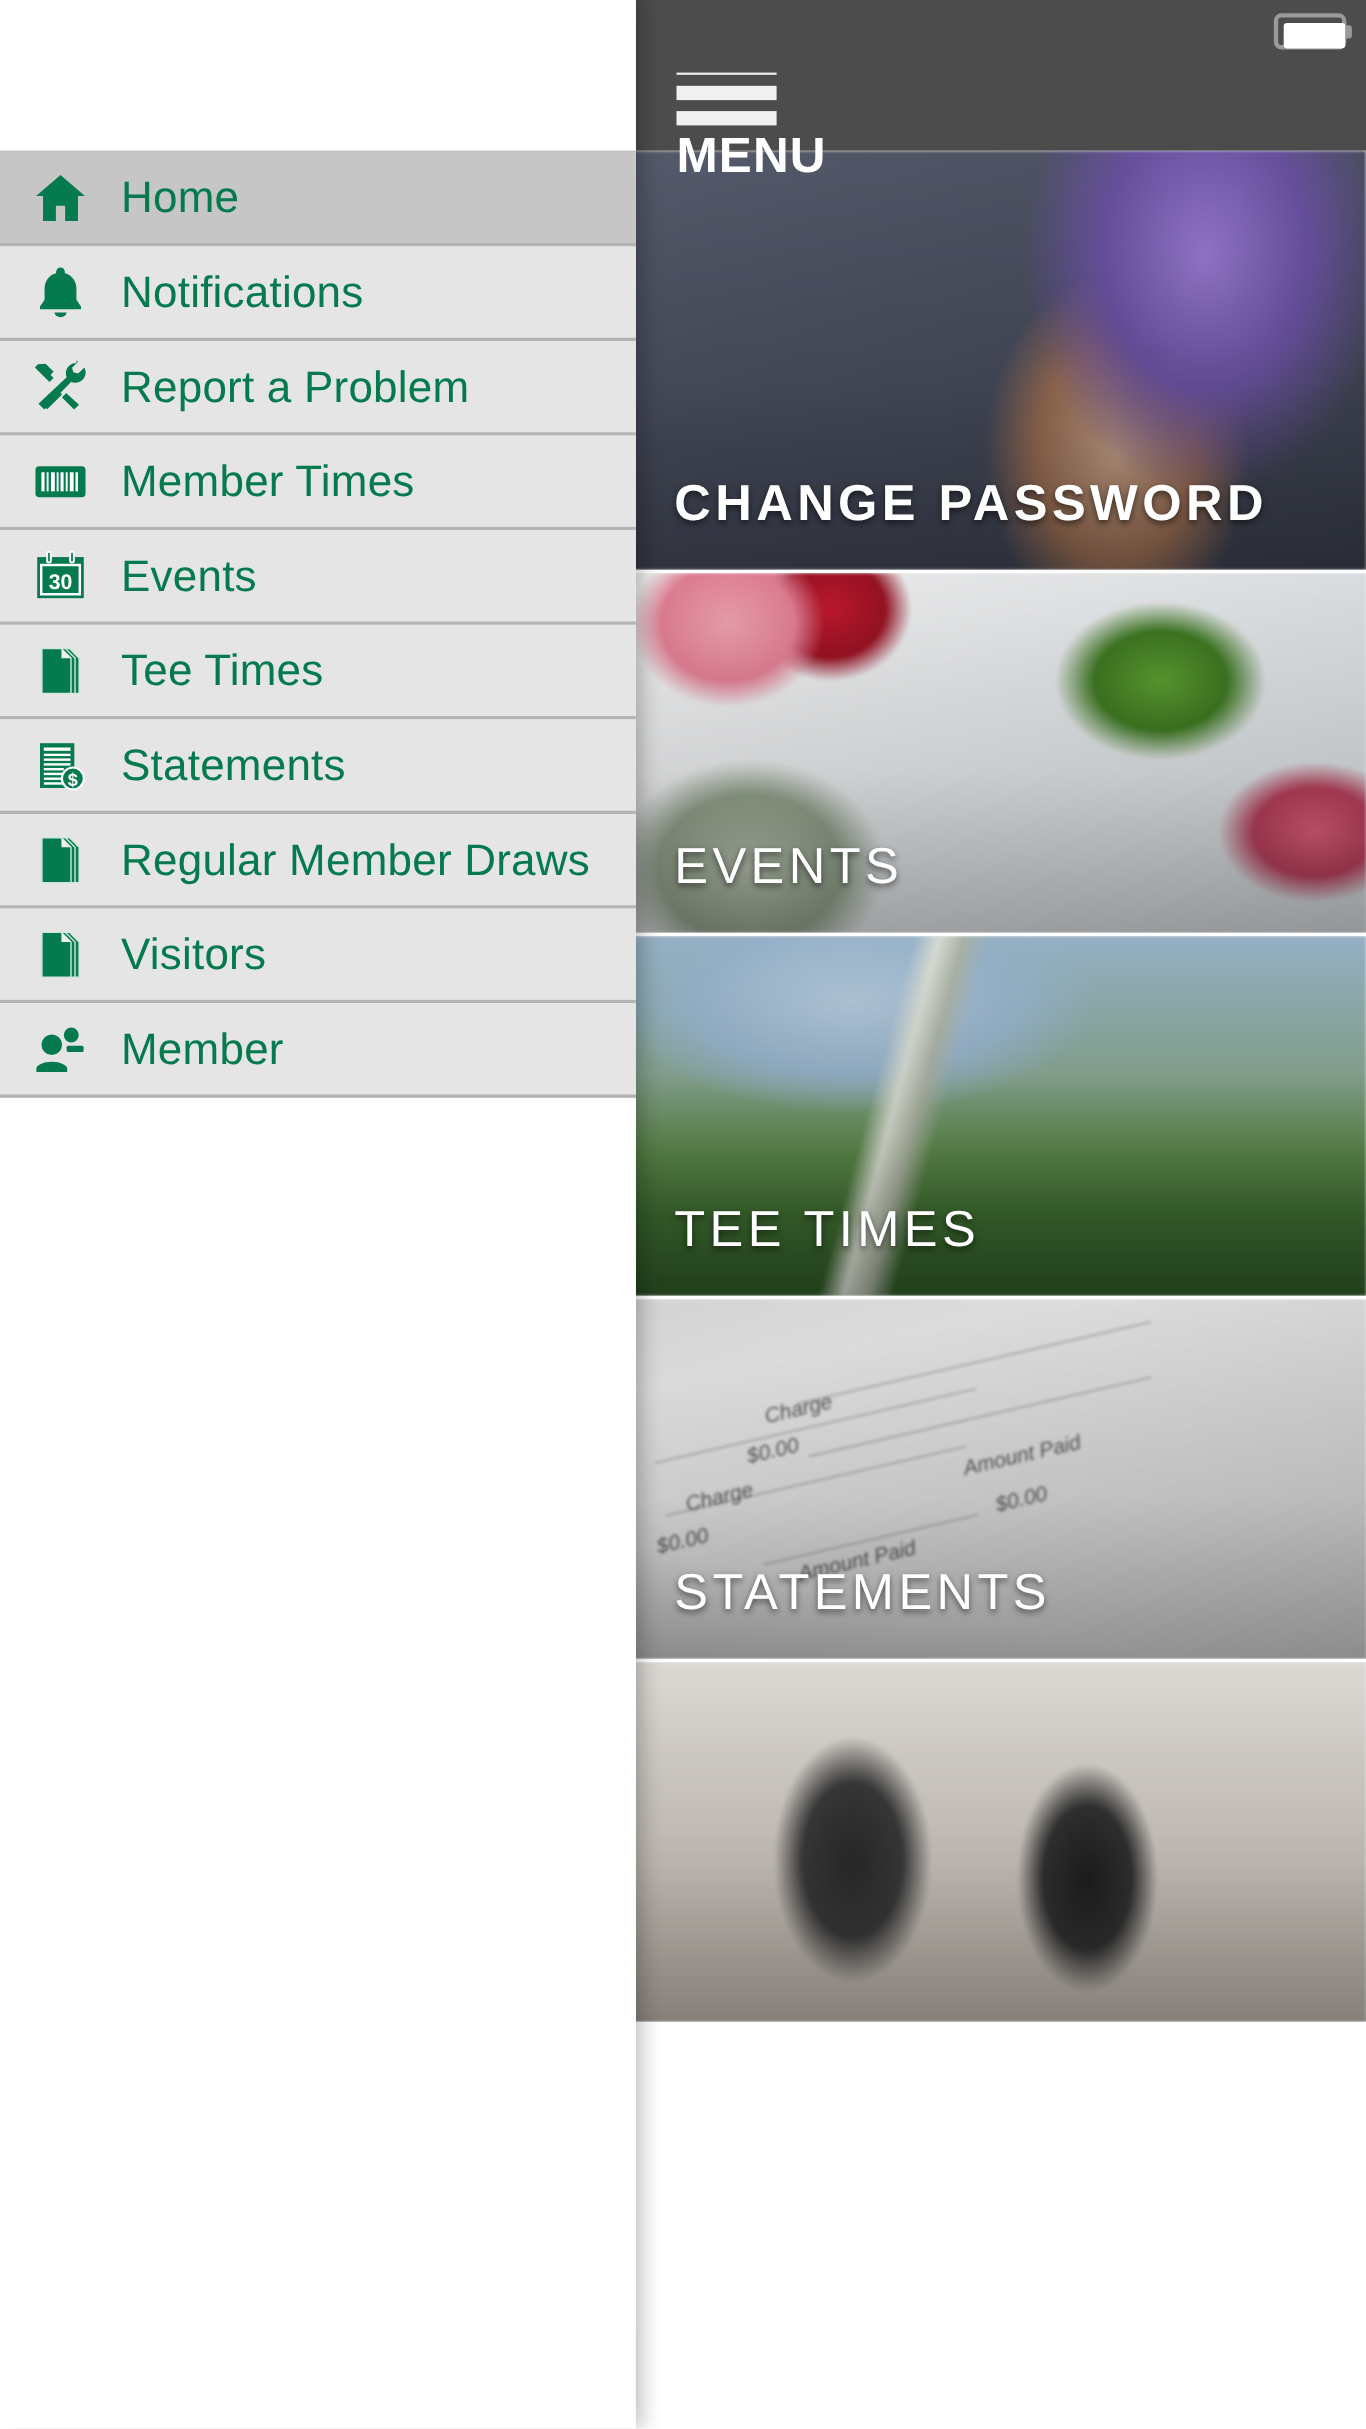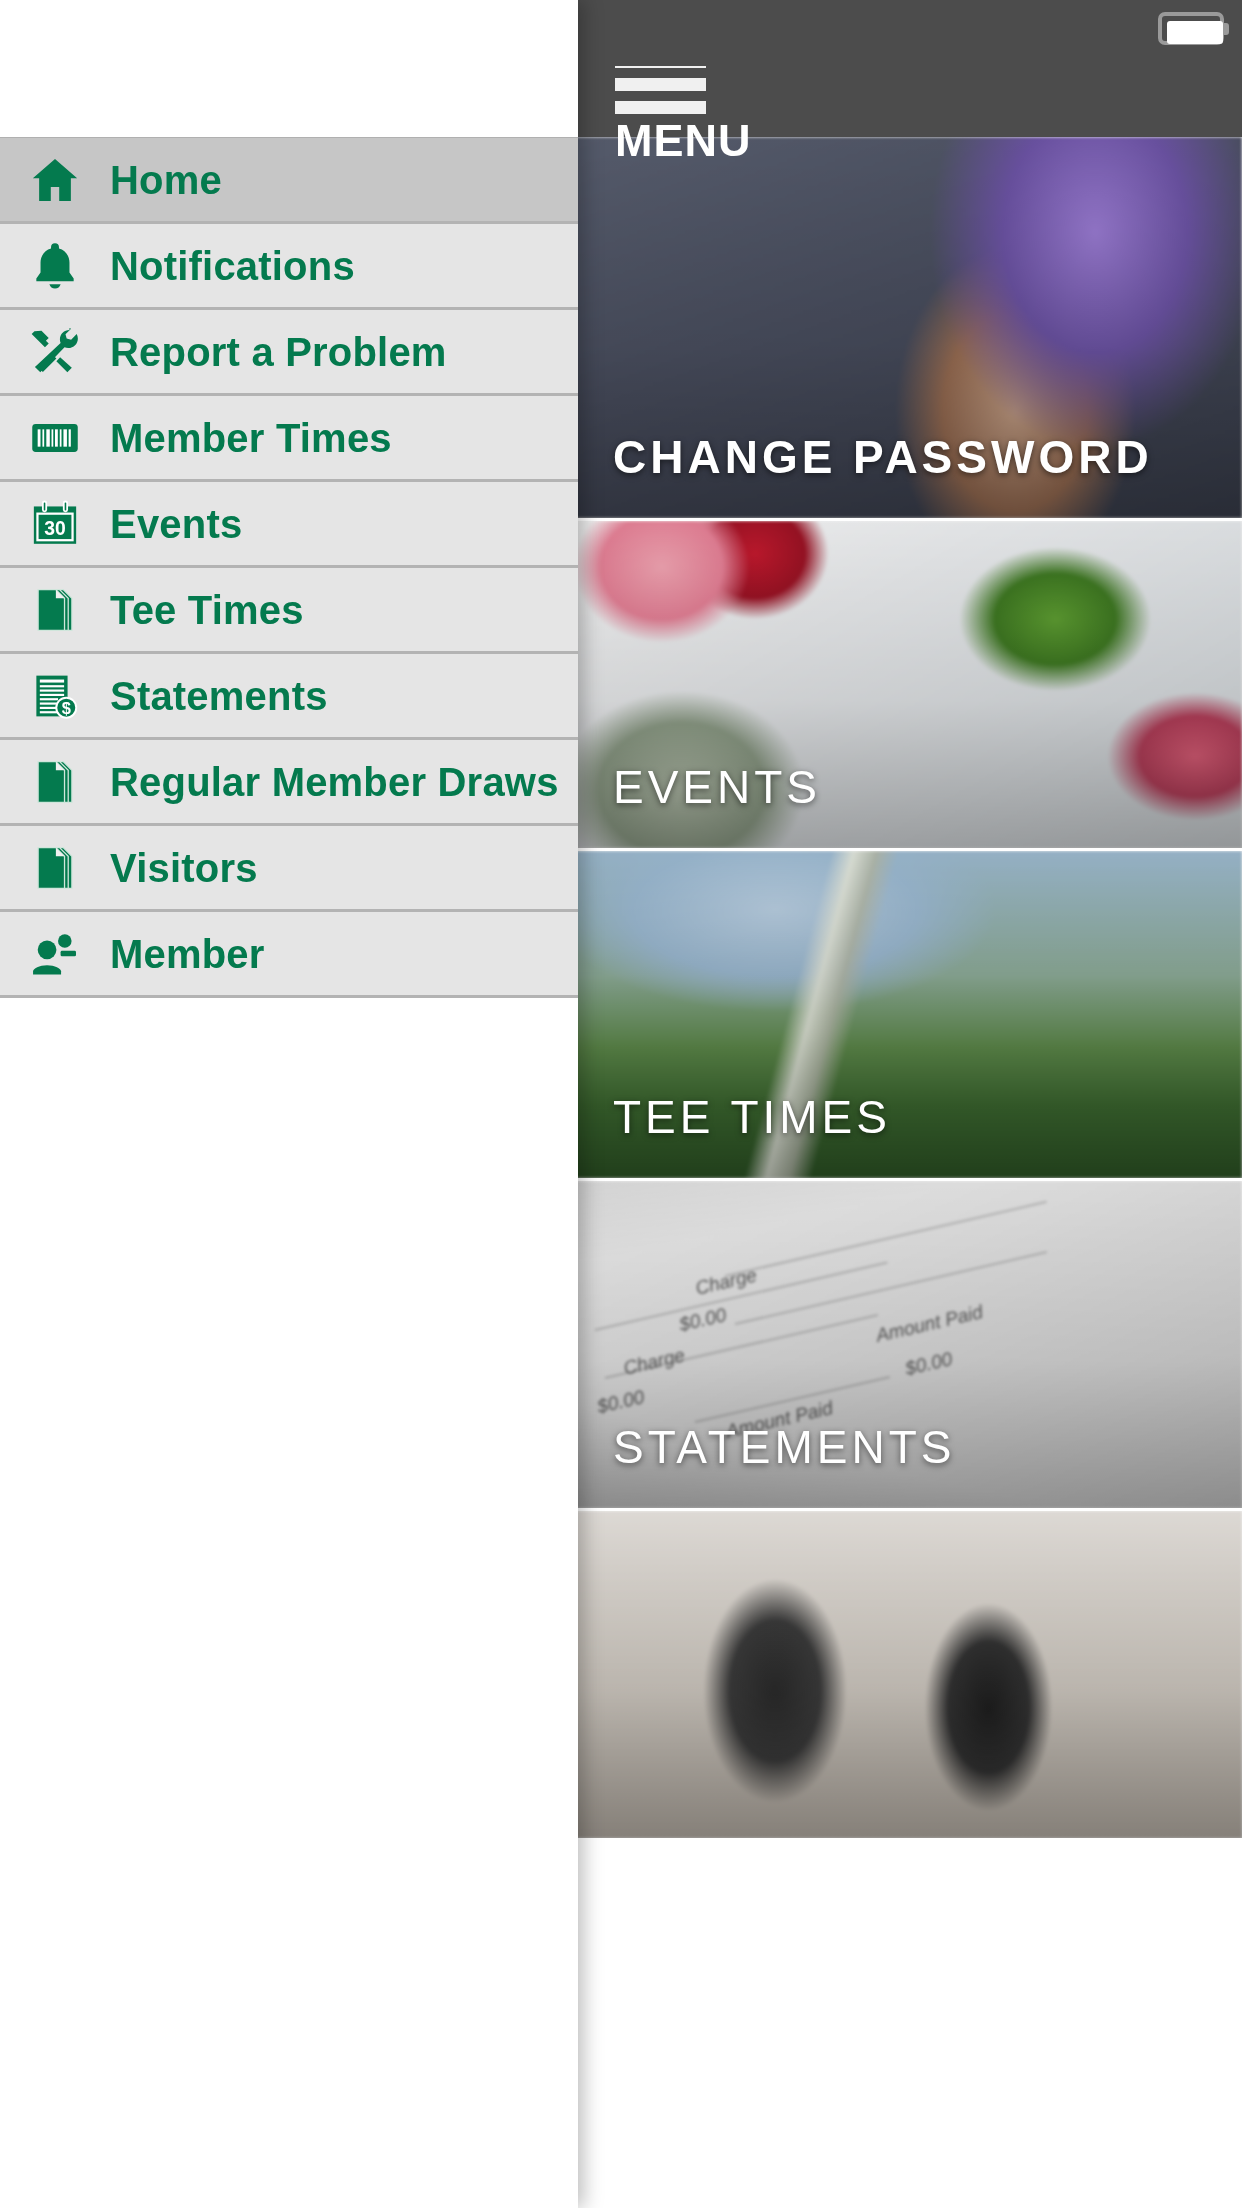"Home" .menu-label { font-weight: bold -> none }
